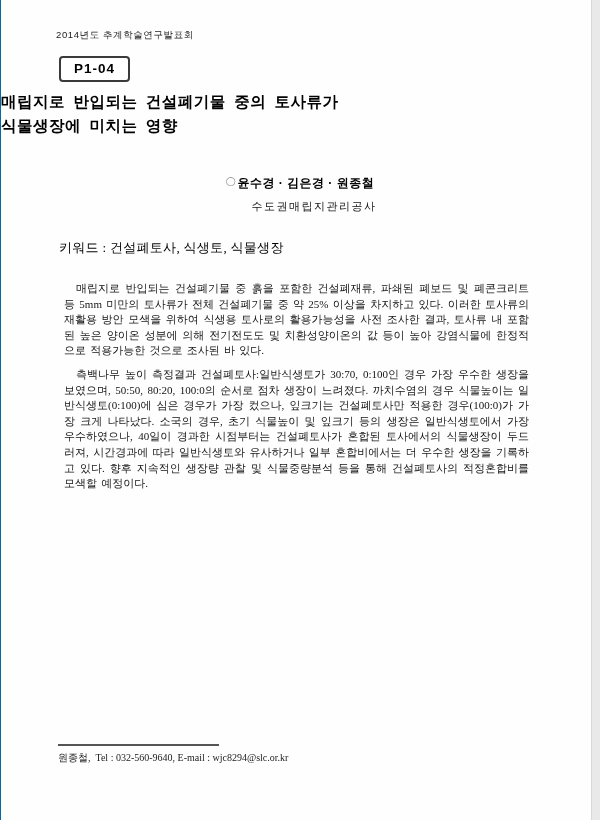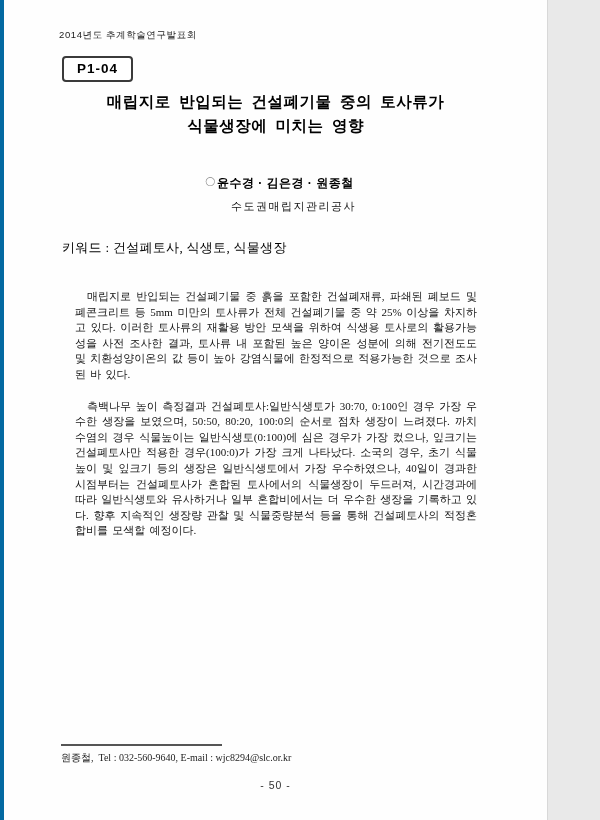"2014년도 추계학술연구발표회" .page { border-left: 4px solid #0369a1 -> 1px solid #0369a1; width: 548px -> 592px }
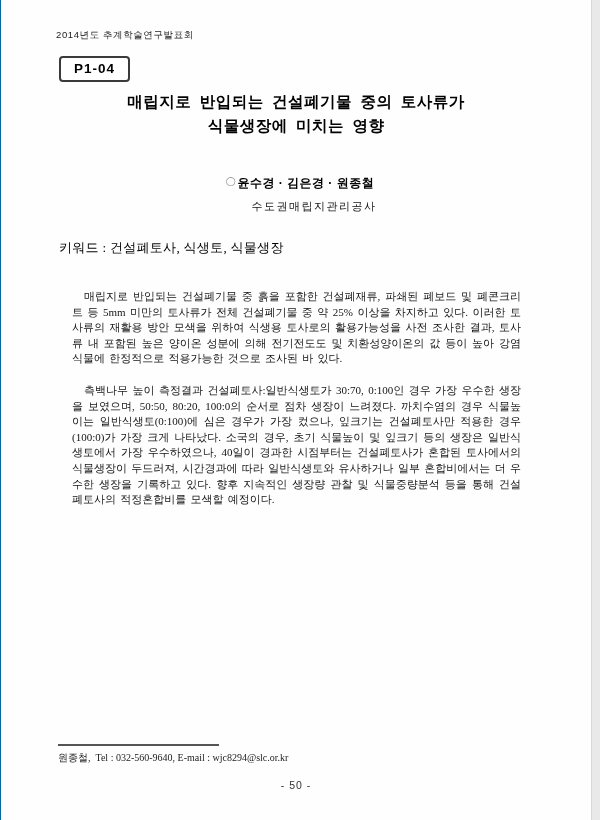"매립지로 반입되는 건설폐기물 중의 토사류가" .title { text-align: center -> left }
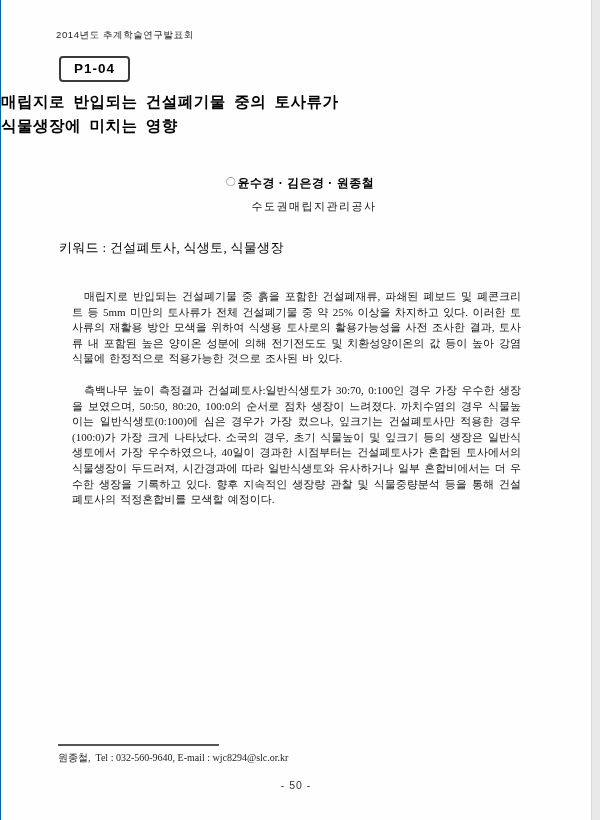"매립지로 반입되는 건설폐기물 중 흙을" .abstract p { margin: 16px -> 8px }
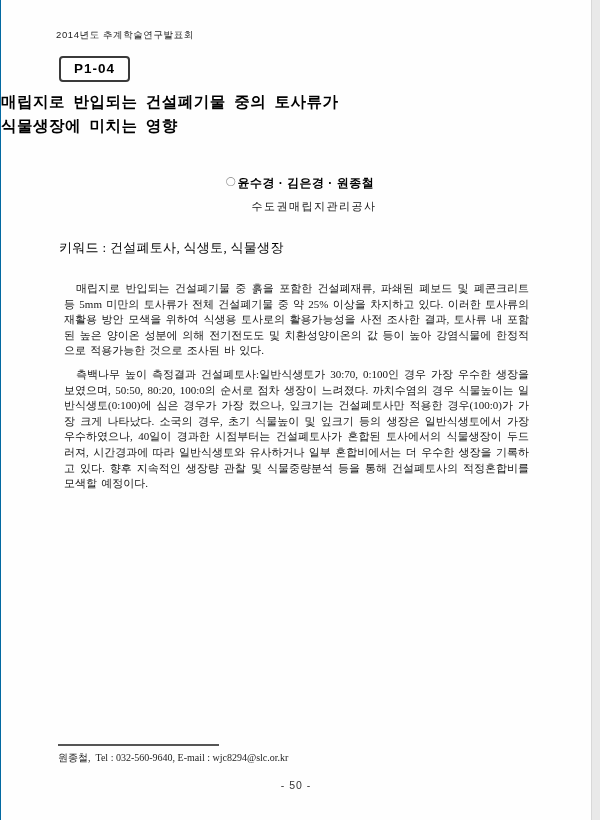"- 50 -" div.page-number { html: <div>- 50 -</div> -> none }
